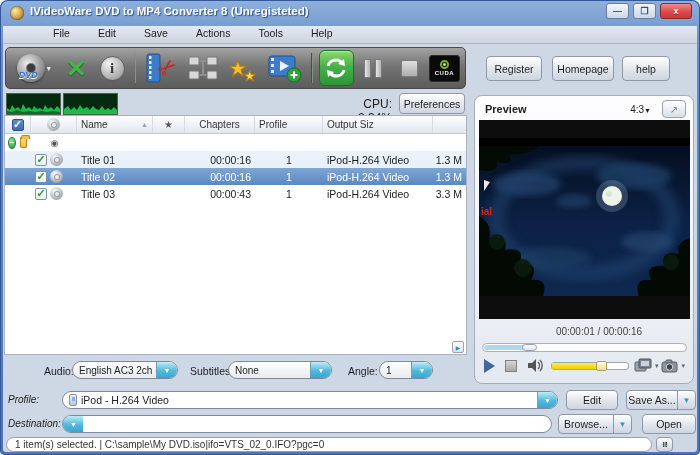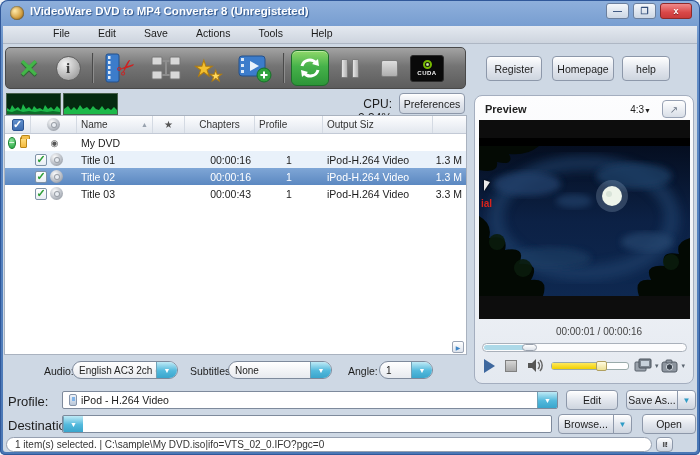"DVD" div.tbtn { html: none -> <div> <div> <span>DVD</span> </div> <span>▾</span> </div> }
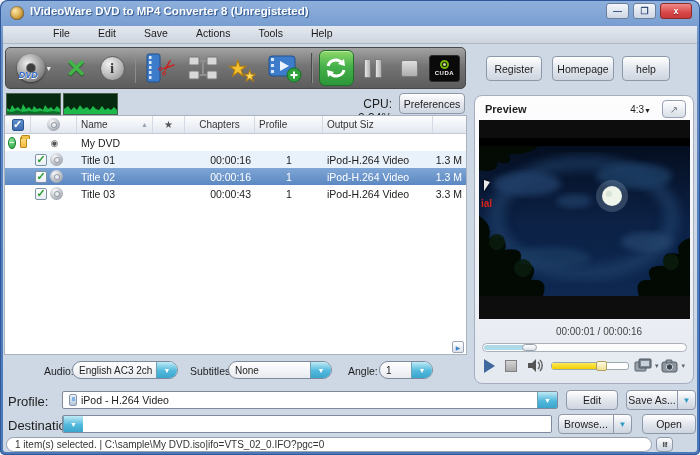"My DVD" div { html: <div>My DVD</div> -> none }
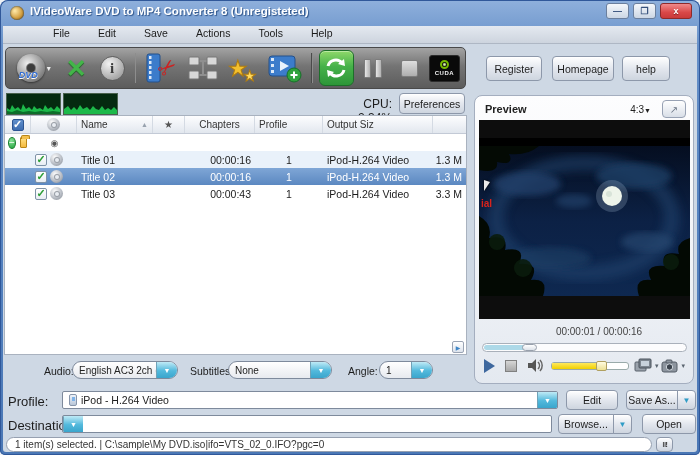"ial" .watermark { top: 78px -> 86px }
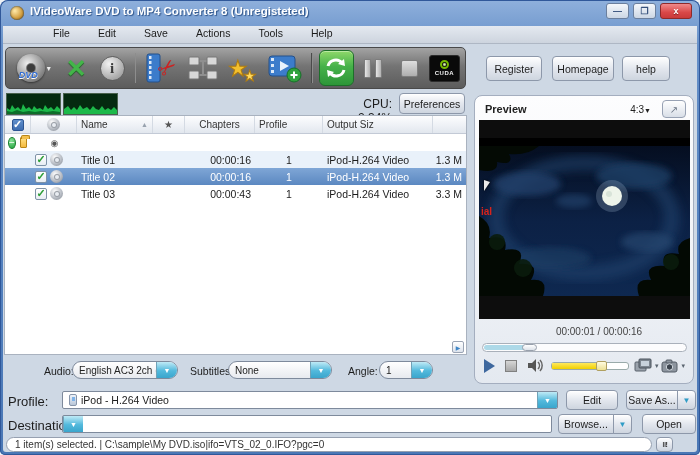"Profile:" .out-label { font-size: 13px -> 10px; font-style: none -> italic }
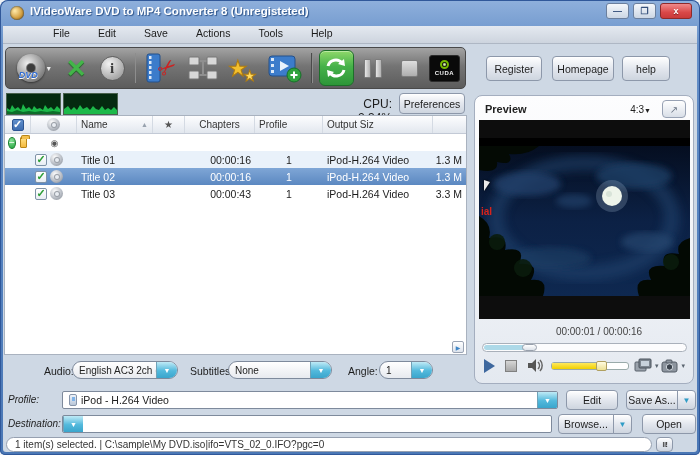"iPod - H.264 Video" .opill { border-radius: 2px -> 9px }
